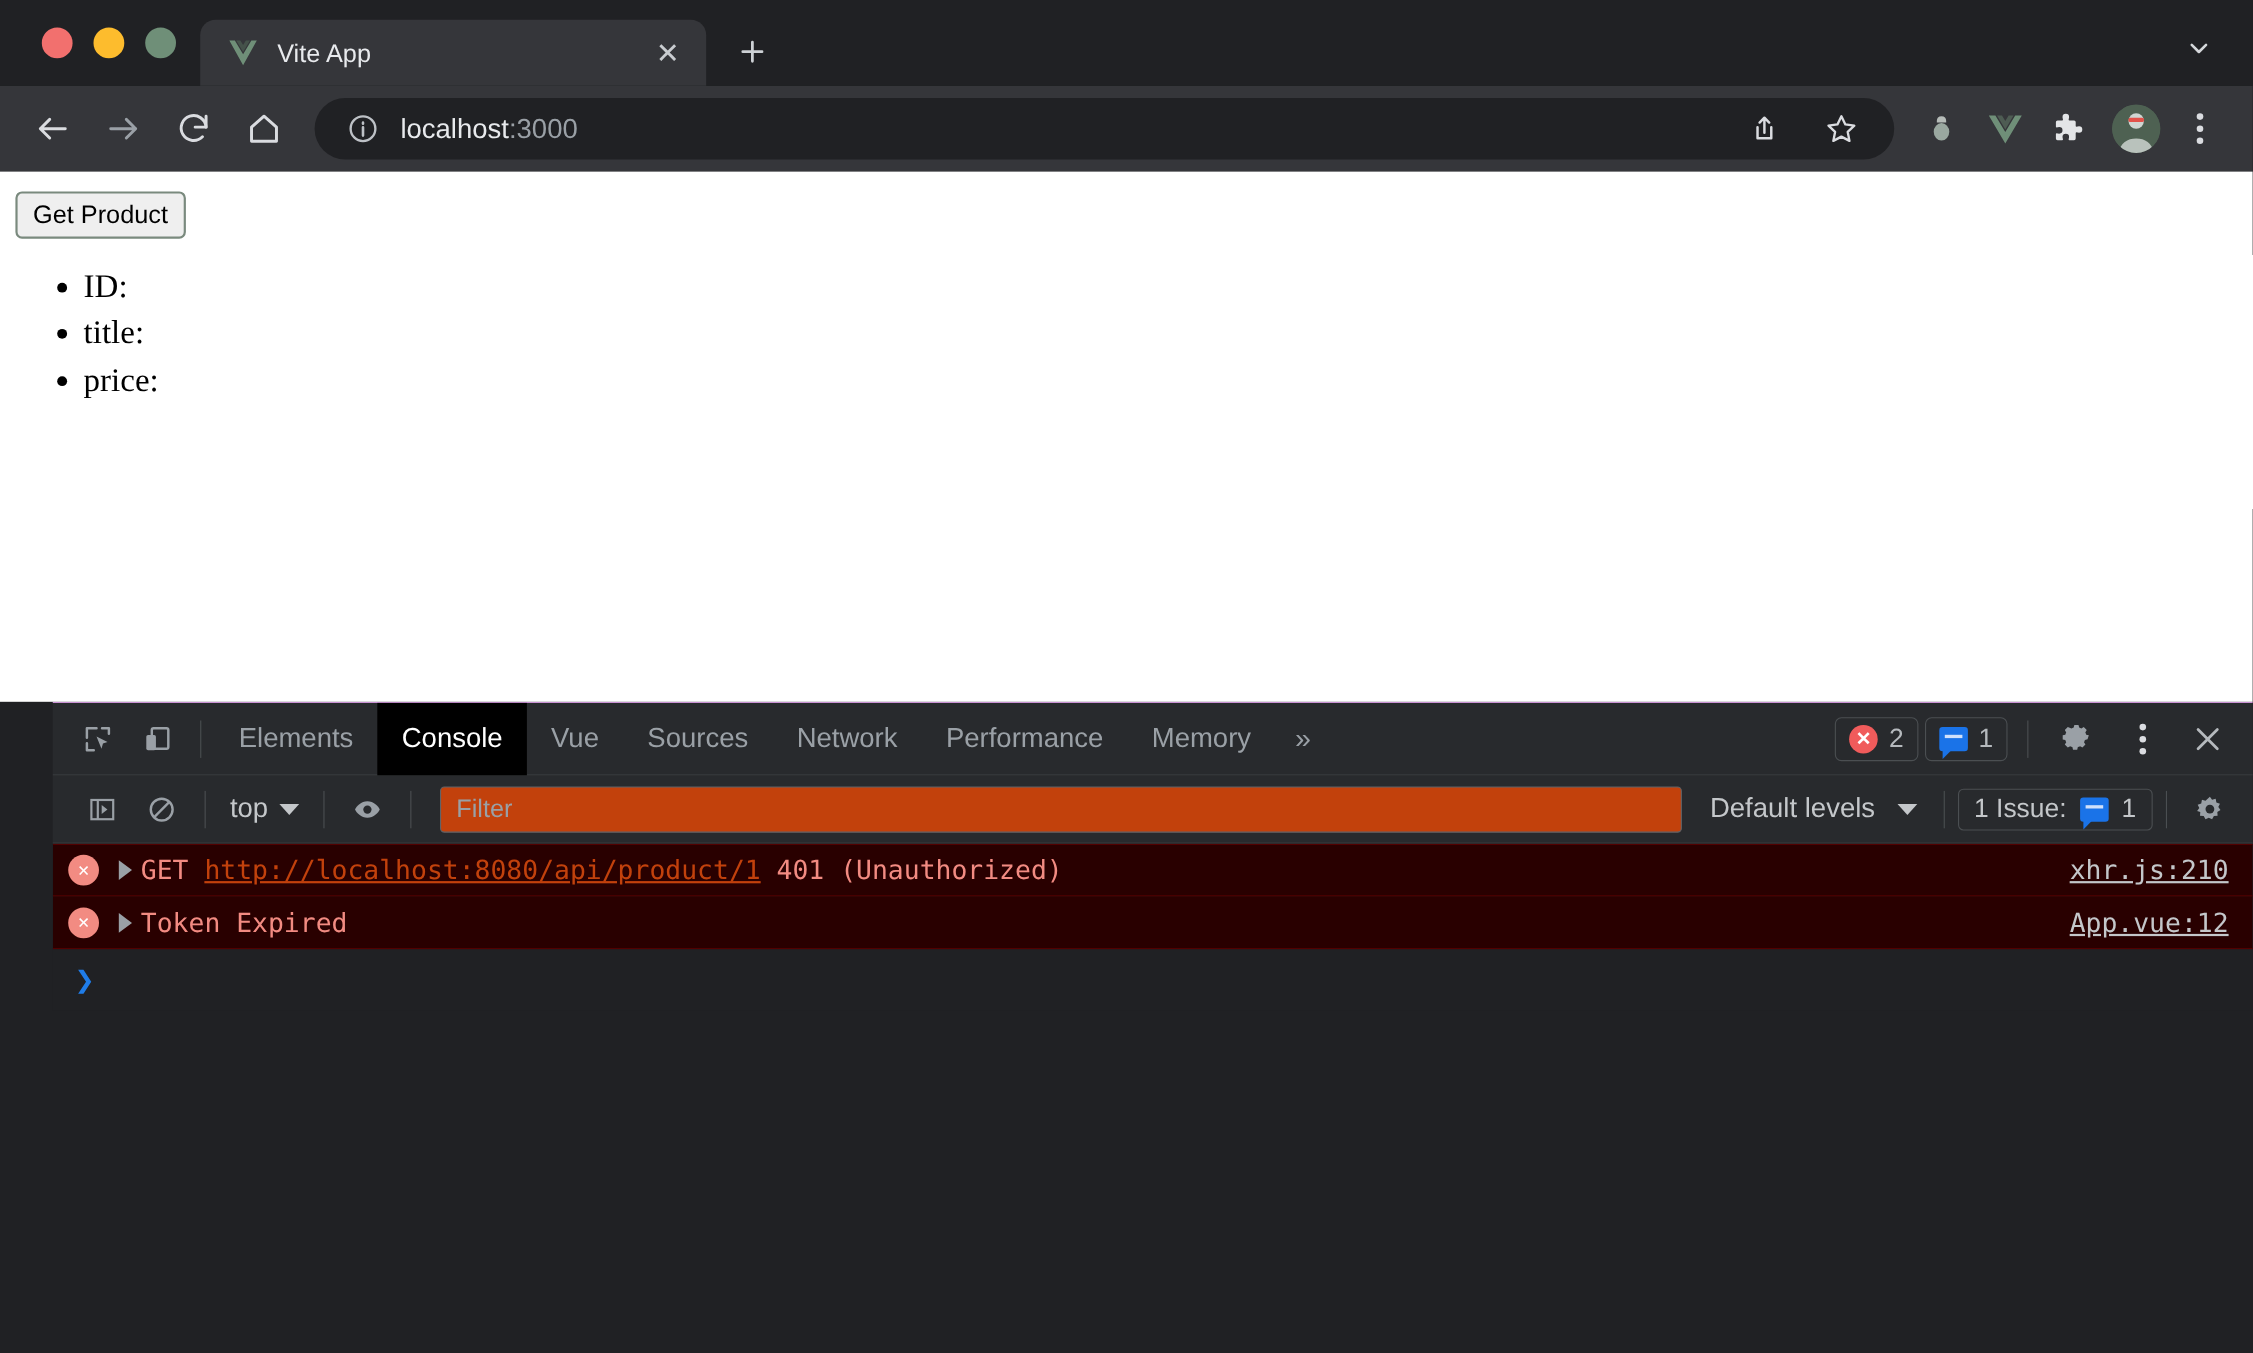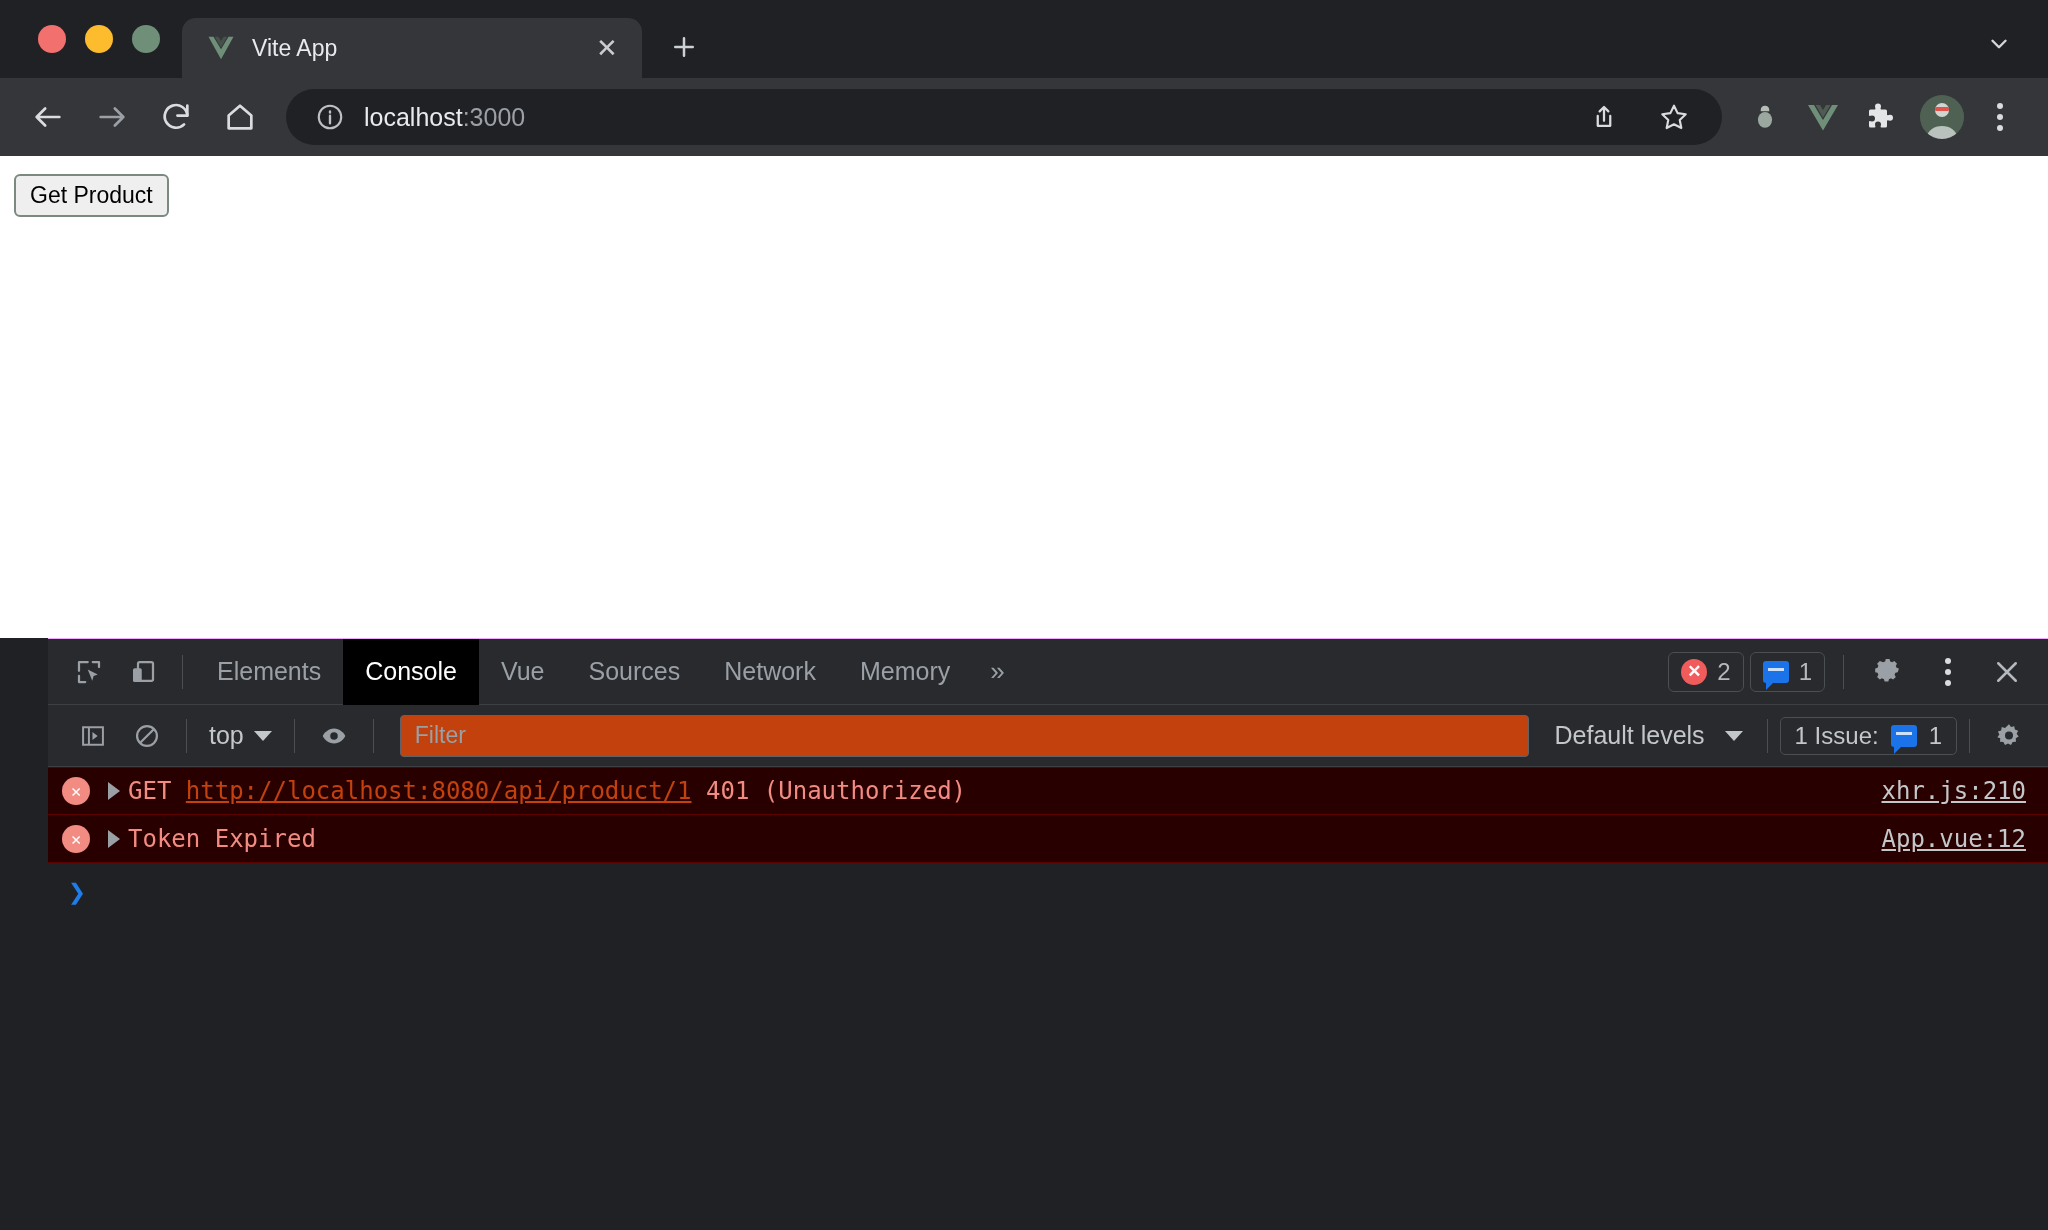"ID:" ul.prod-list { html: none -> <ul> <li>ID:</li> <li>title:</li> <li>price:</li> </ul> }
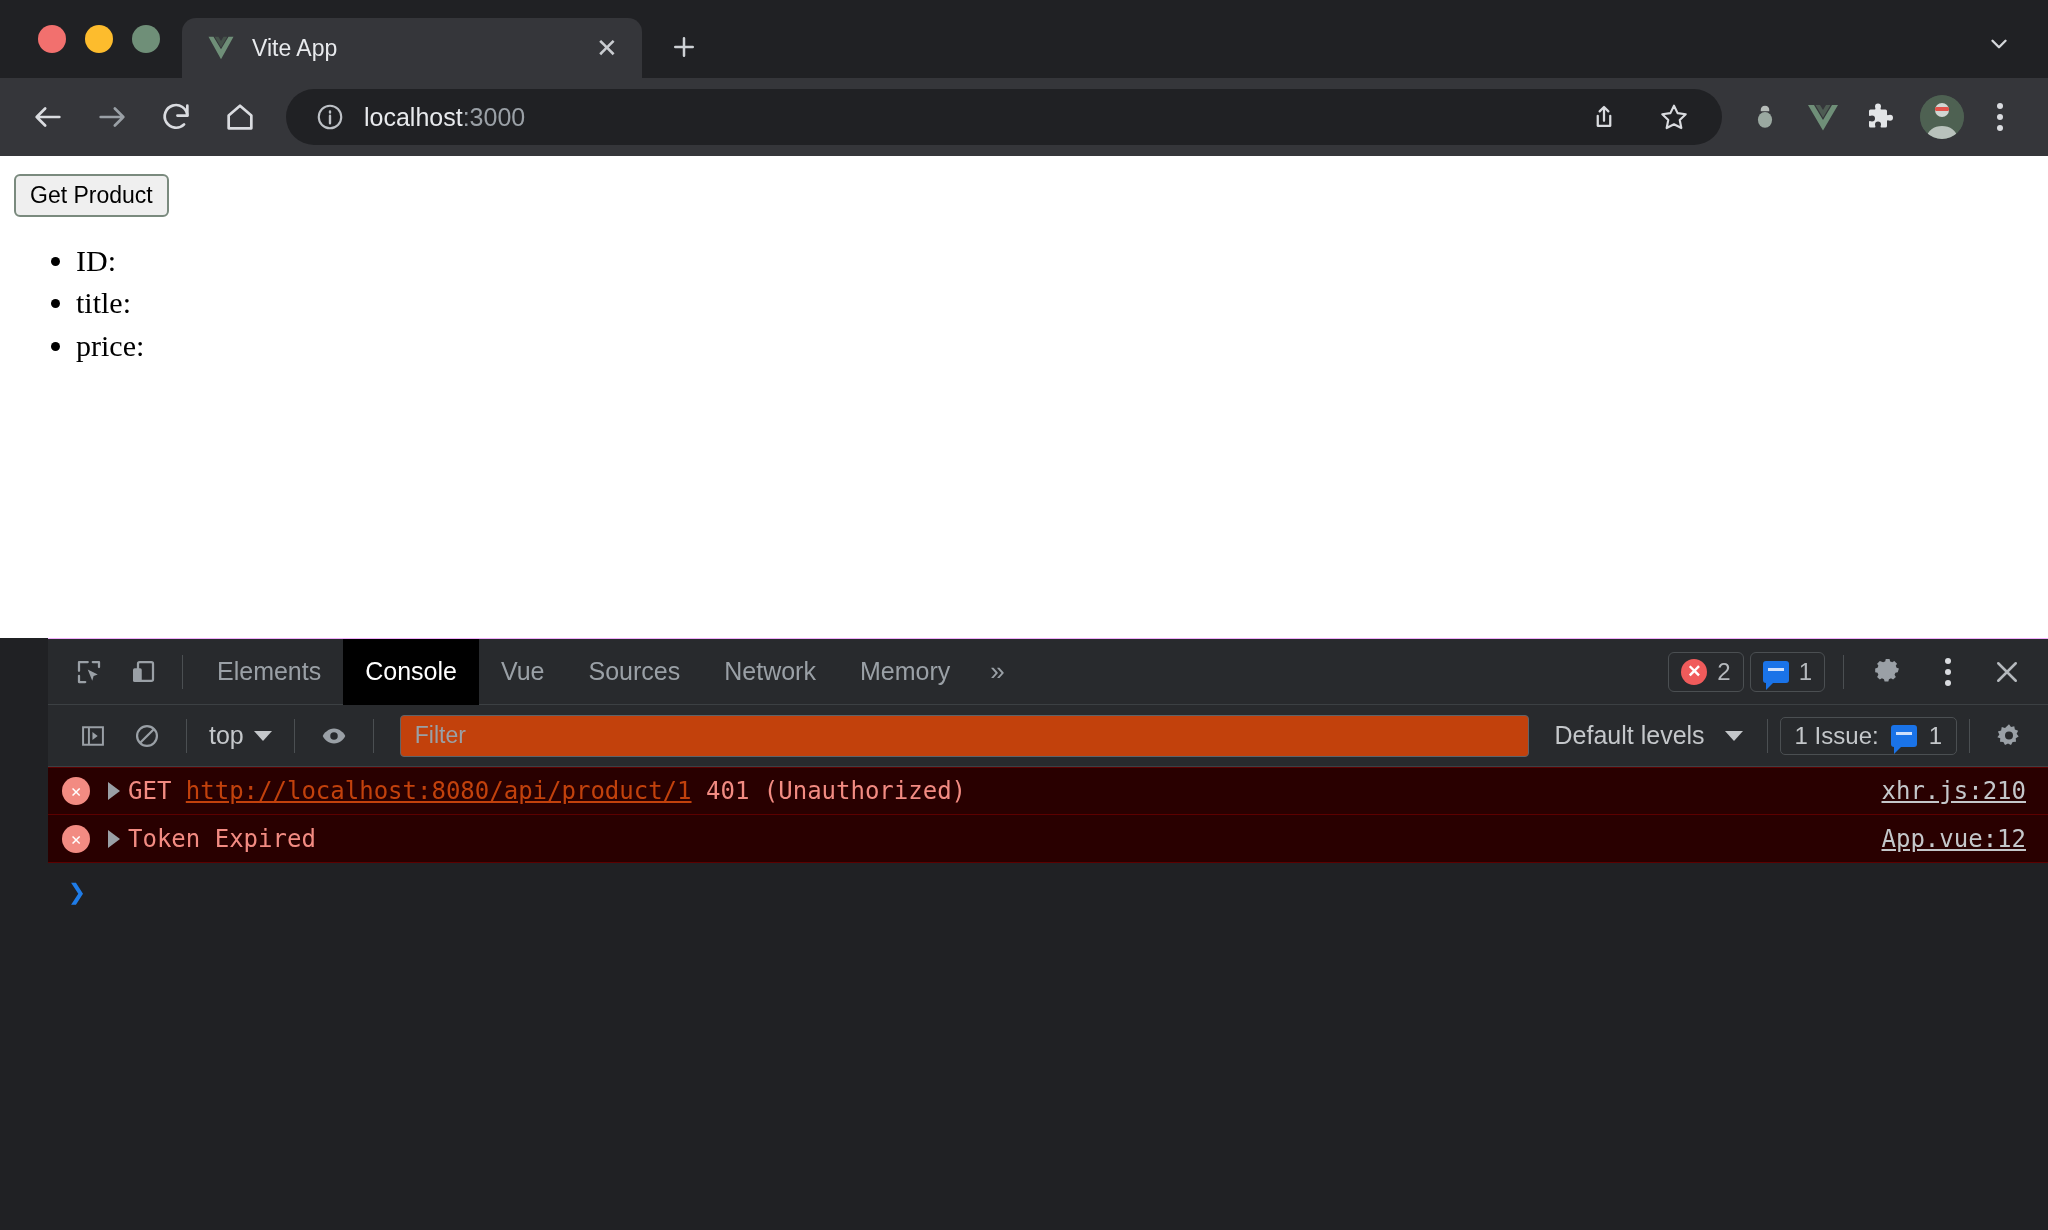"Performance" div.dt-tab { html: none -> <div>Performance</div> }
